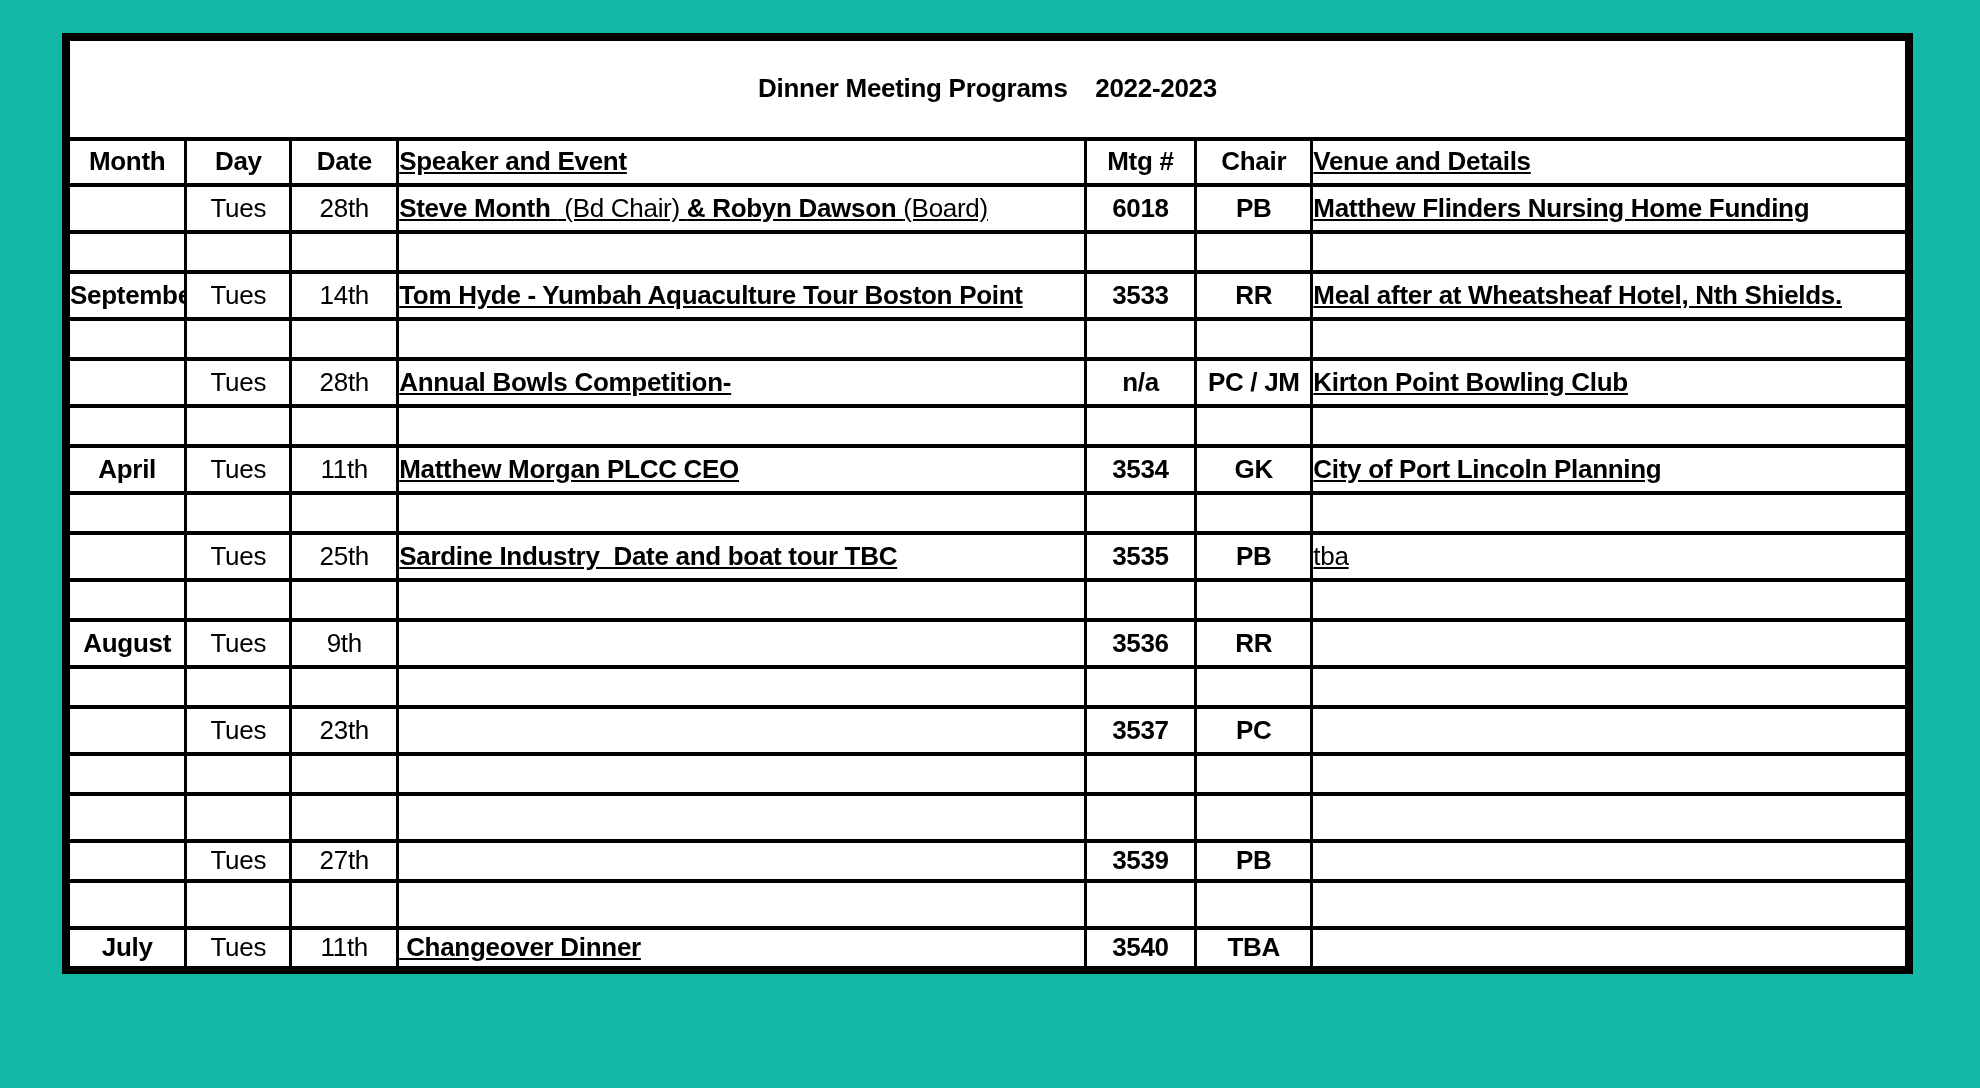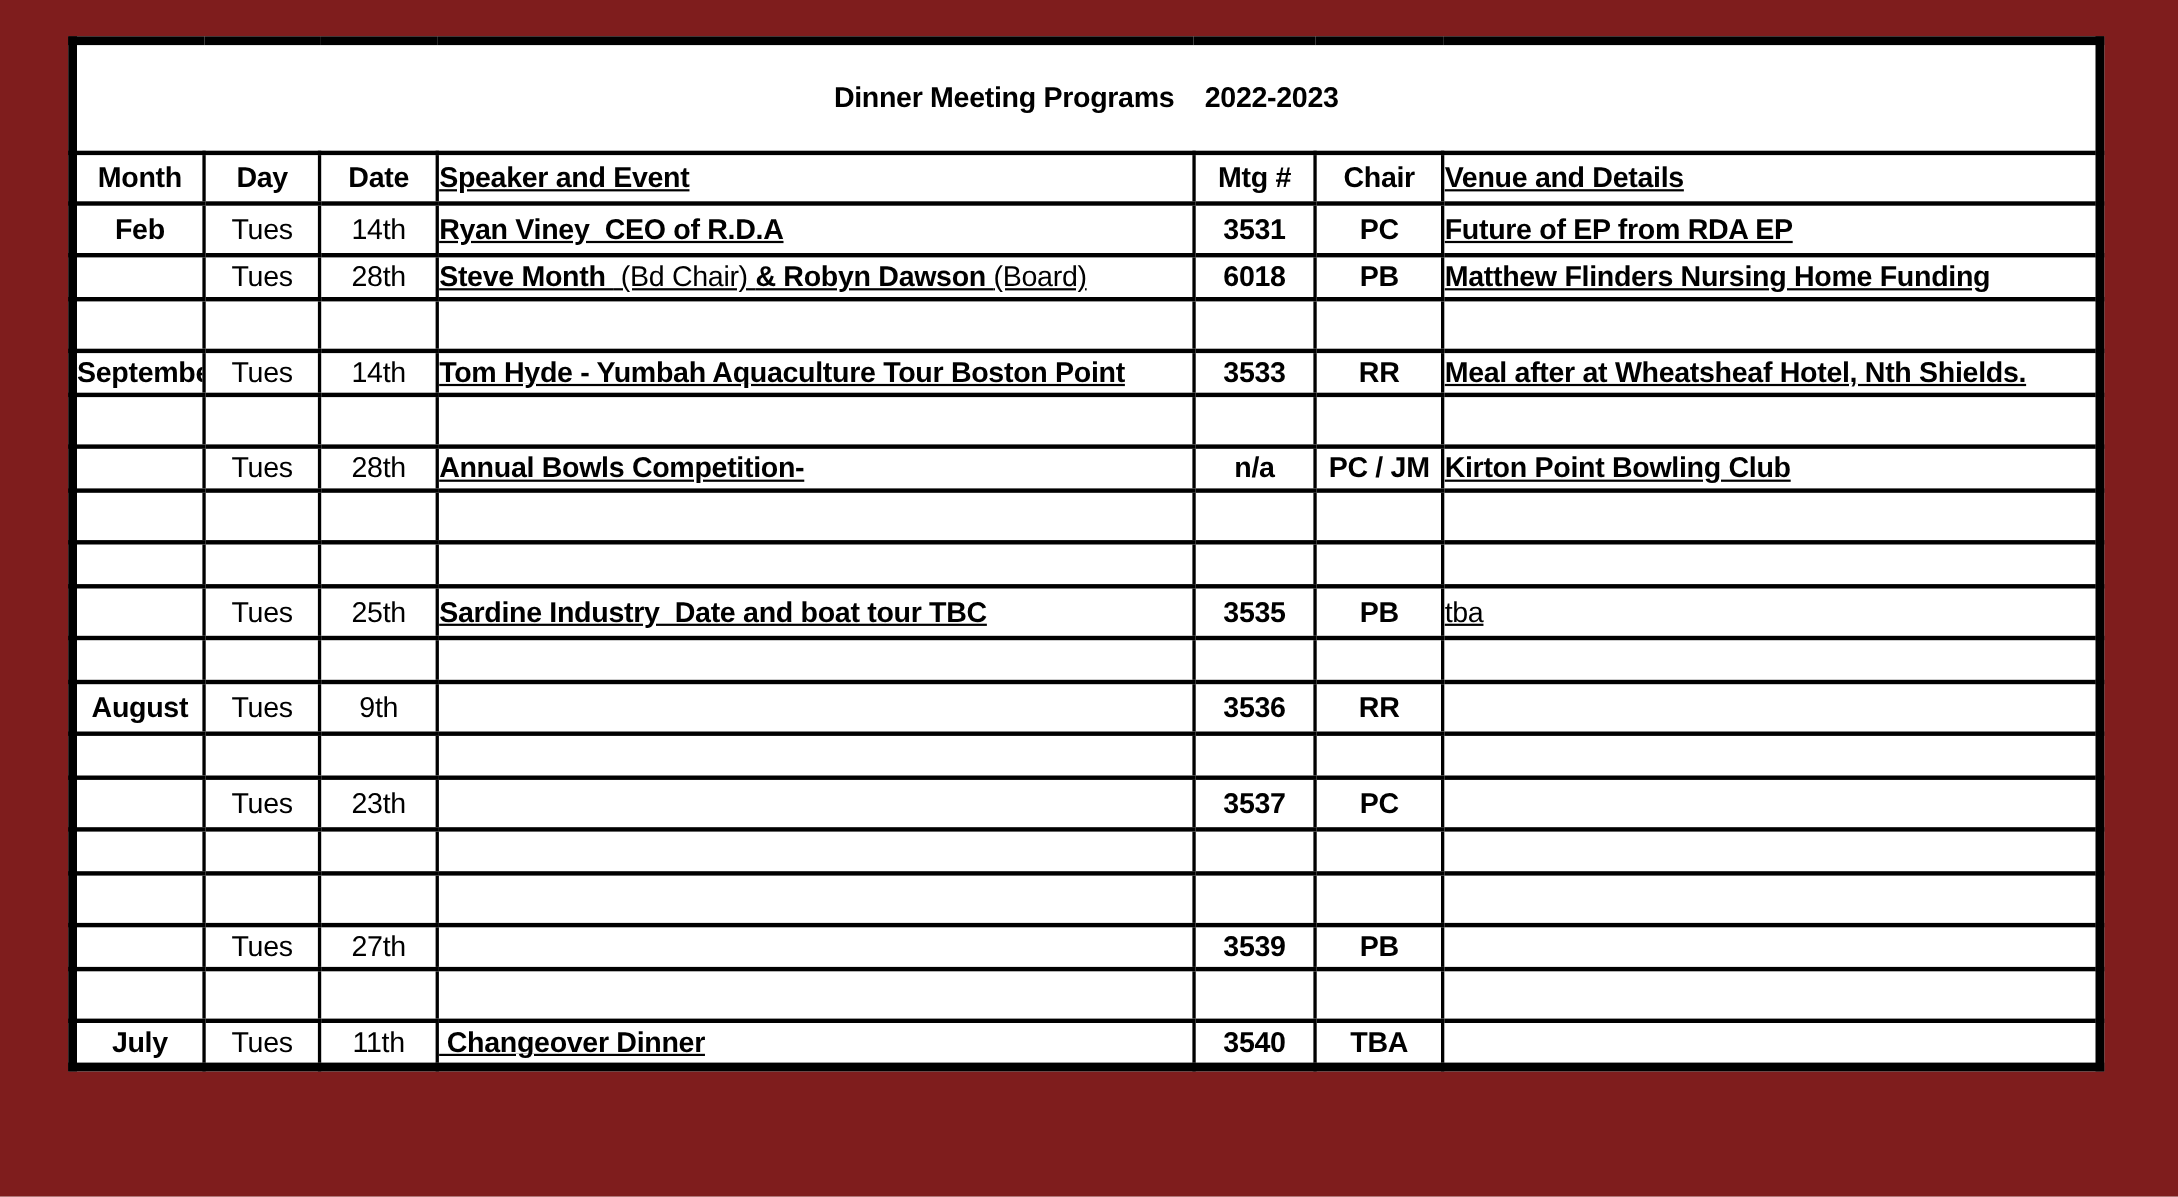"Dinner Meeting Programs 2022-2023" .canvas { background: #7f1d1d -> #14b8a6 }
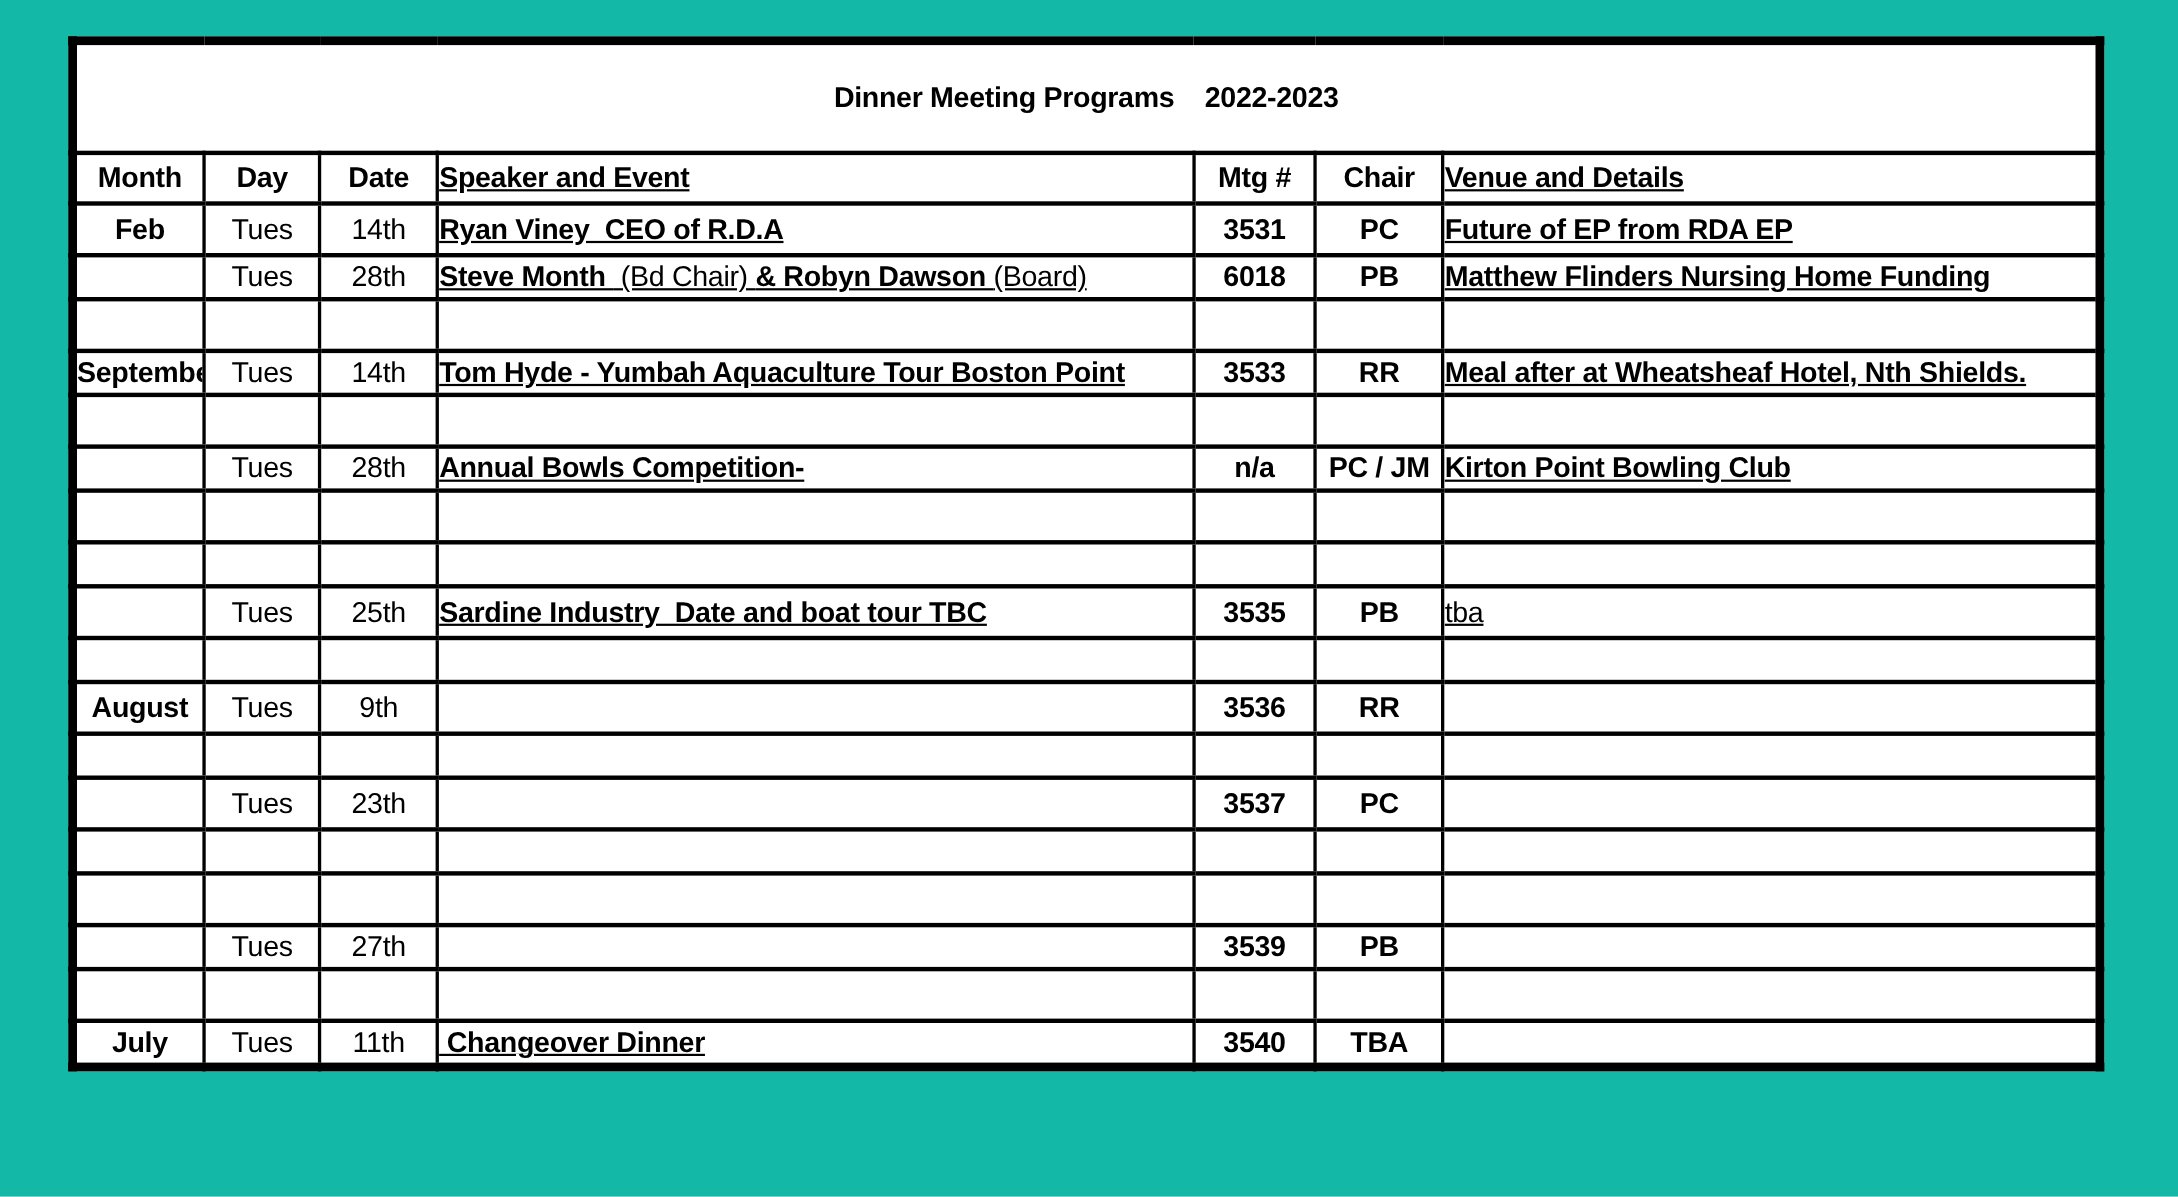"Feb" tr { html: <tr> <td><span>Feb</span></td> <td><span>Tues</span></td> <td><span>14th</span></td> <td><span>Ryan Viney CEO of R.D.A</span></td> <td><span>3531</span></td> <td><span>PC</span></td> <td><span>Future of EP from RDA EP</span></td> </tr> -> none }
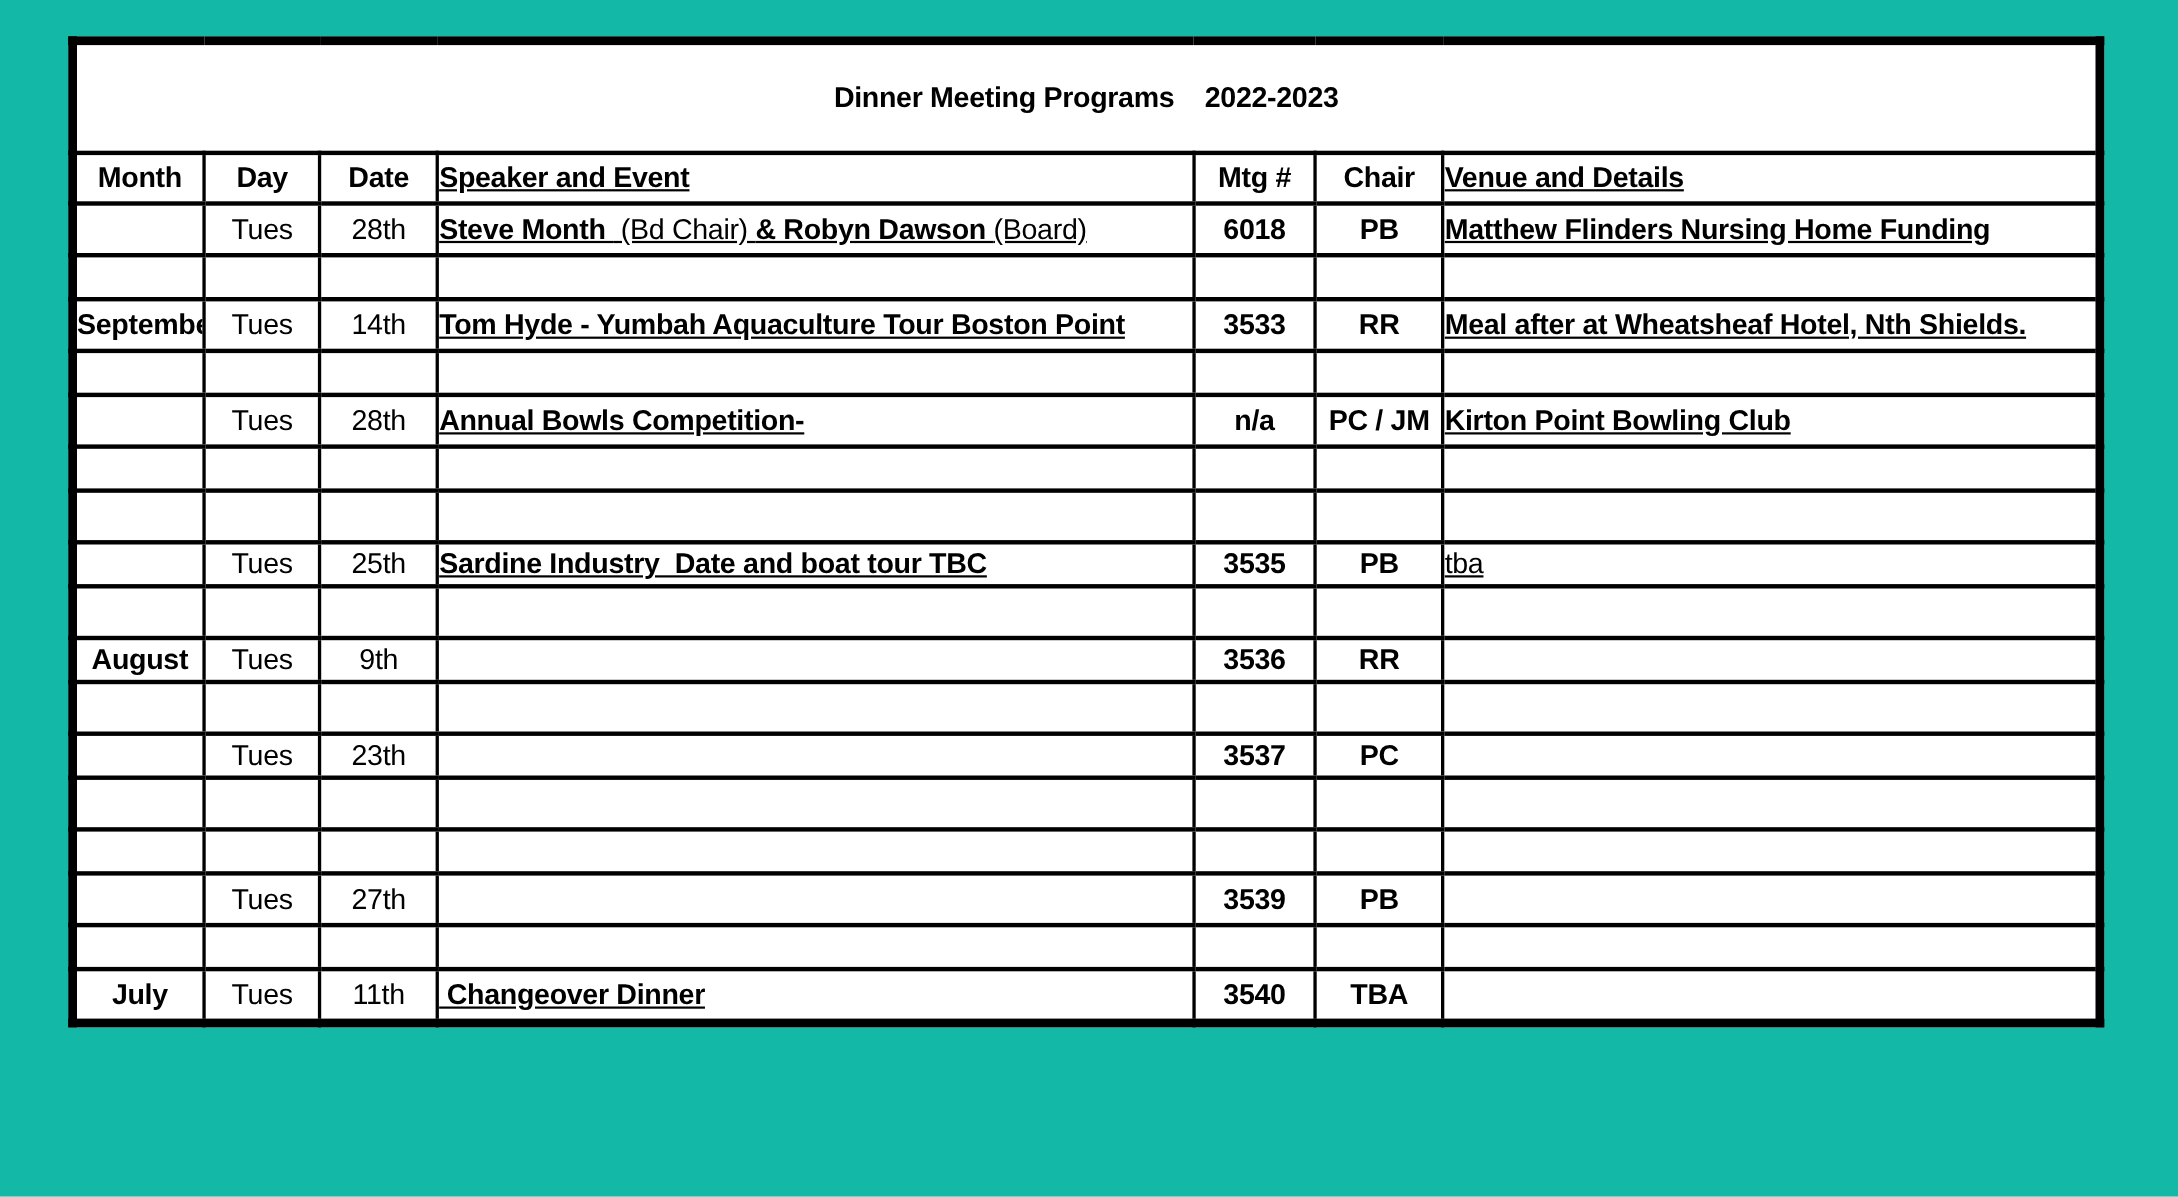"April" tr { html: none -> <tr> <td><span>April</span></td> <td><span>Tues</span></td> <td><span>11th</span></td> <td><span>Matthew Morgan PLCC CEO</span></td> <td><span>3534</span></td> <td><span>GK</span></td> <td><span>City of Port Lincoln Planning</span></td> </tr> }
